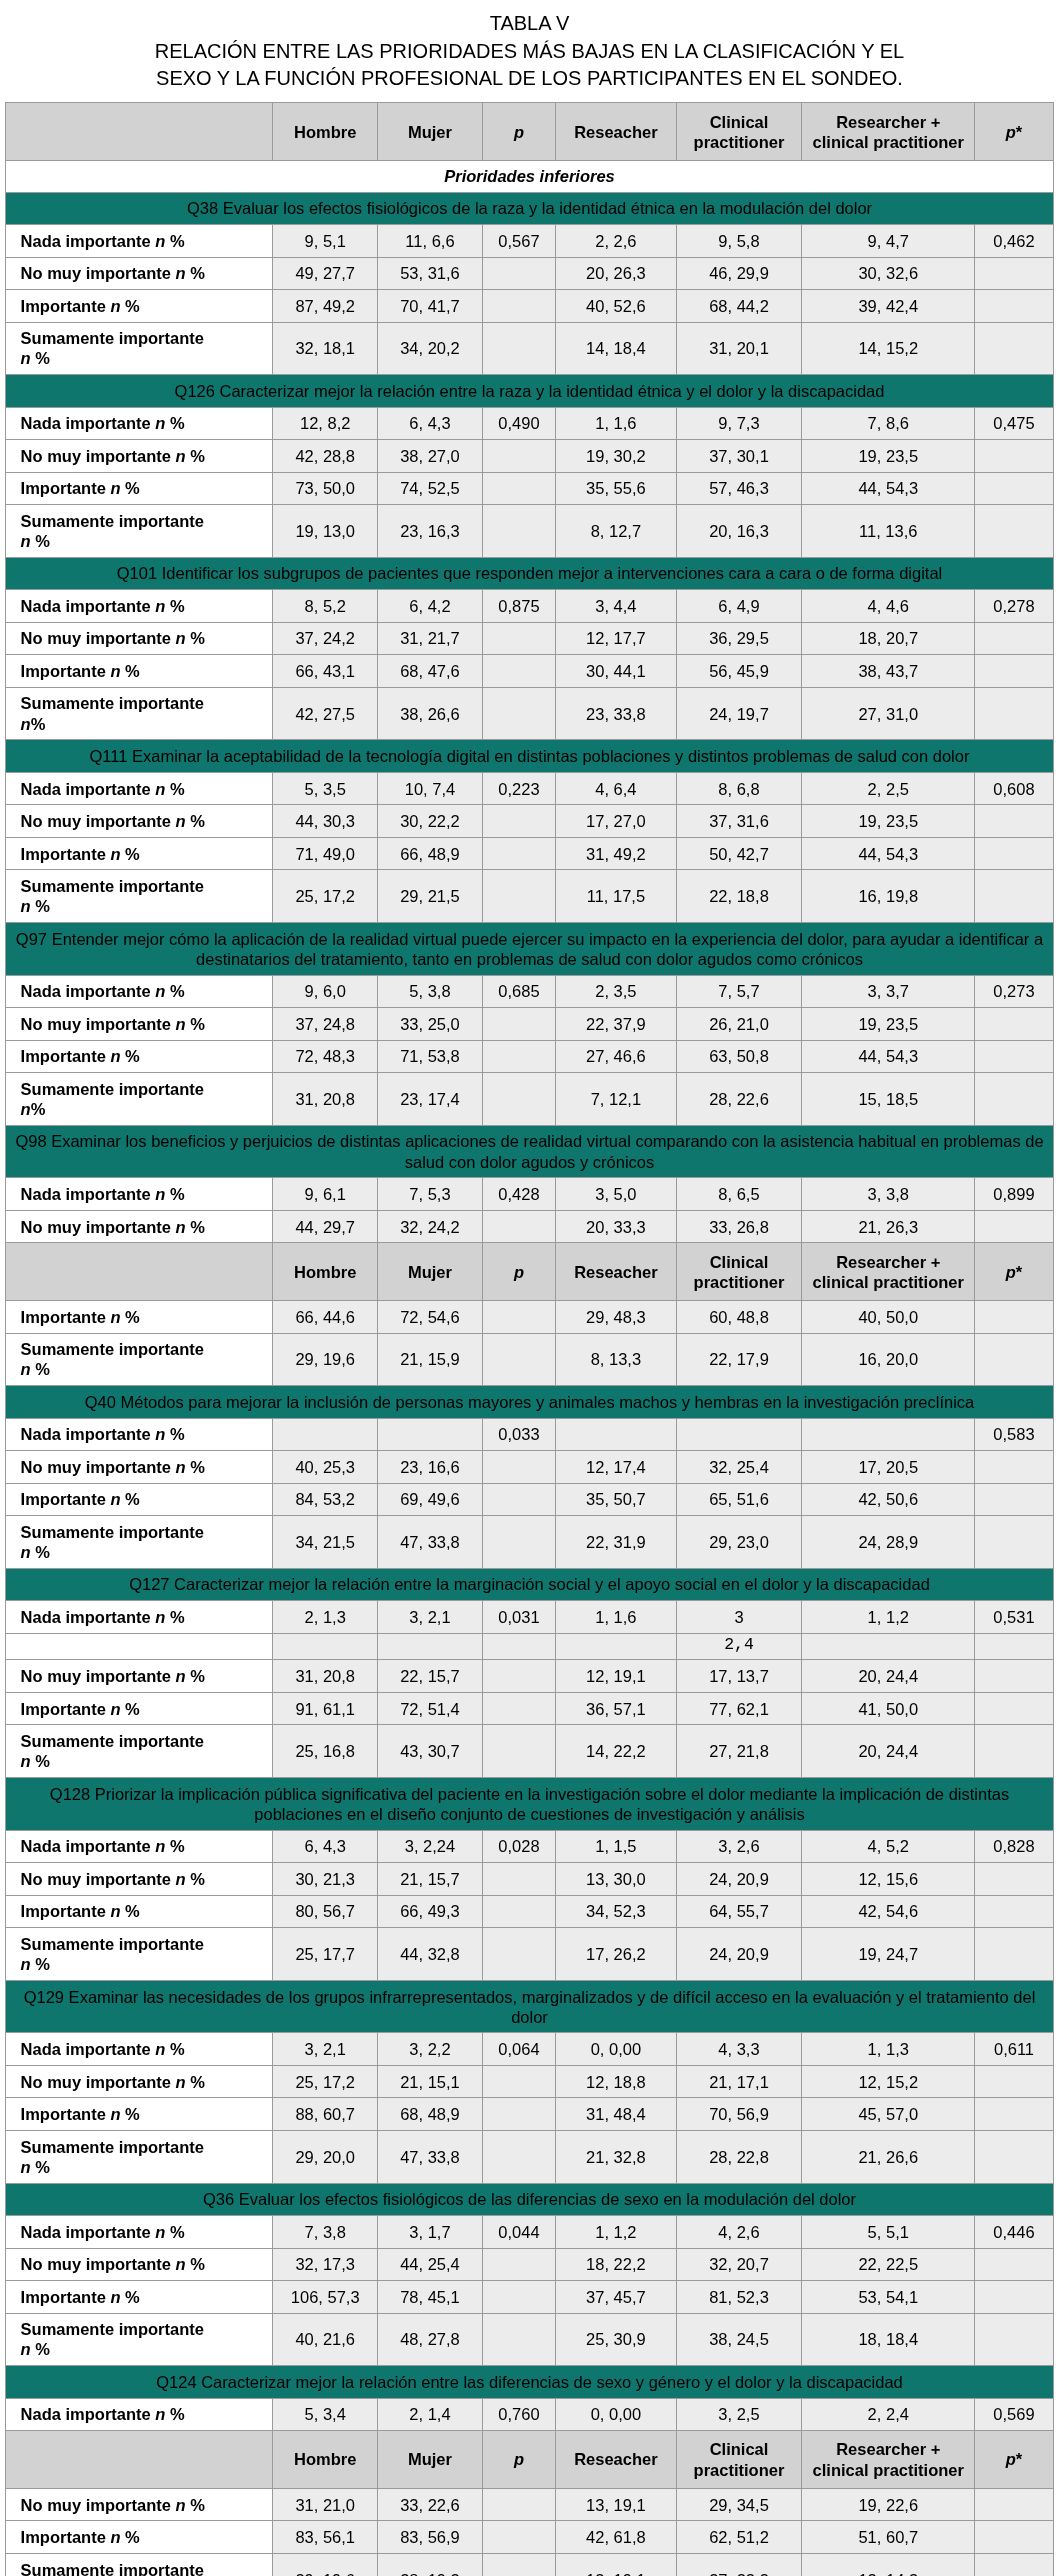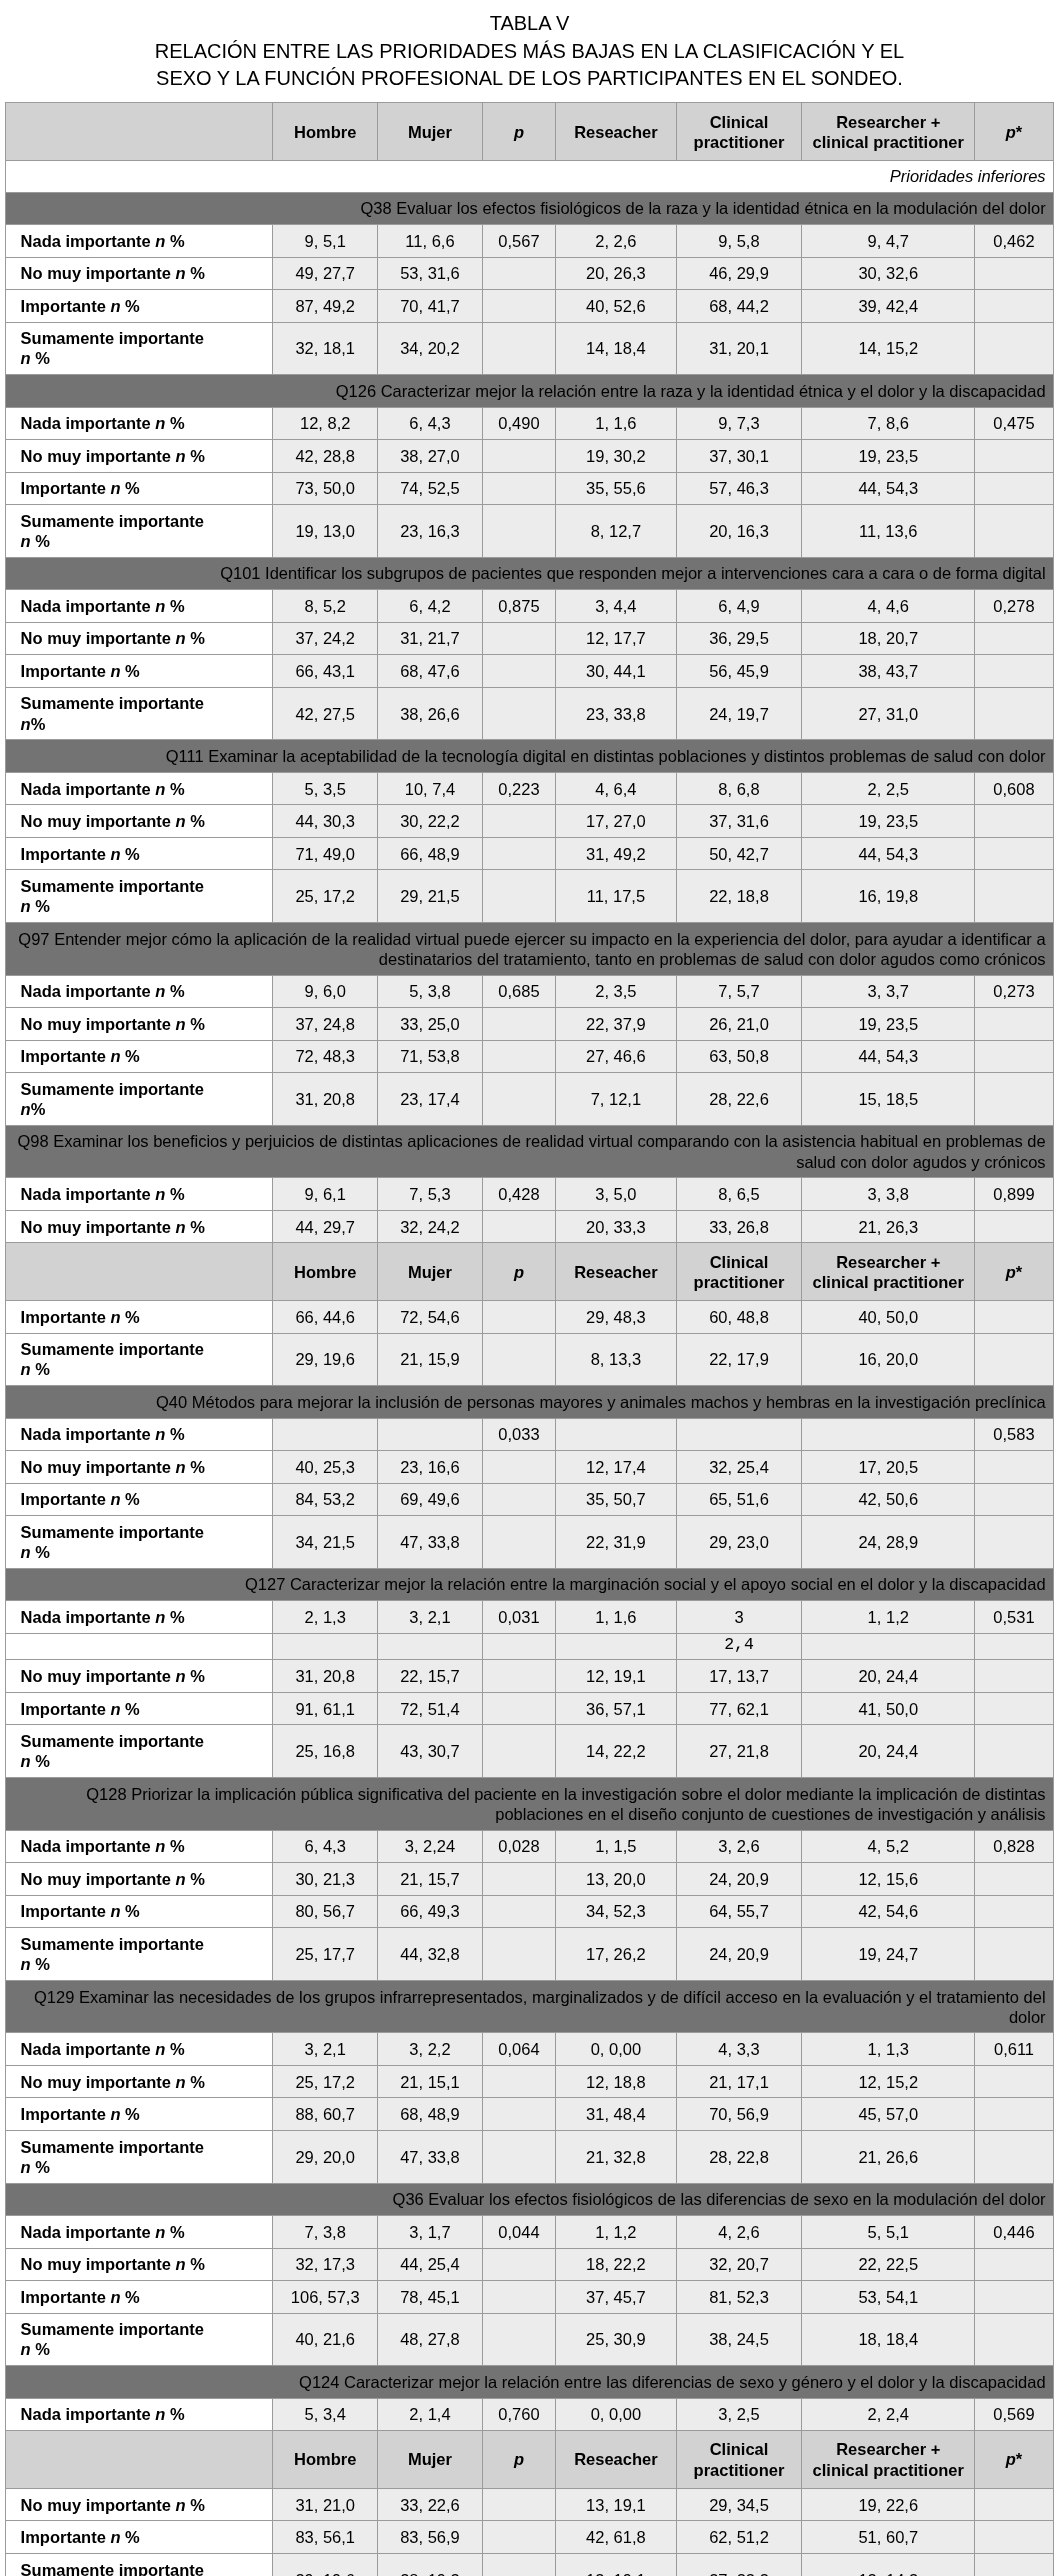"Prioridades inferiores" td.section-cell { font-weight: none -> bold; text-align: right -> center }
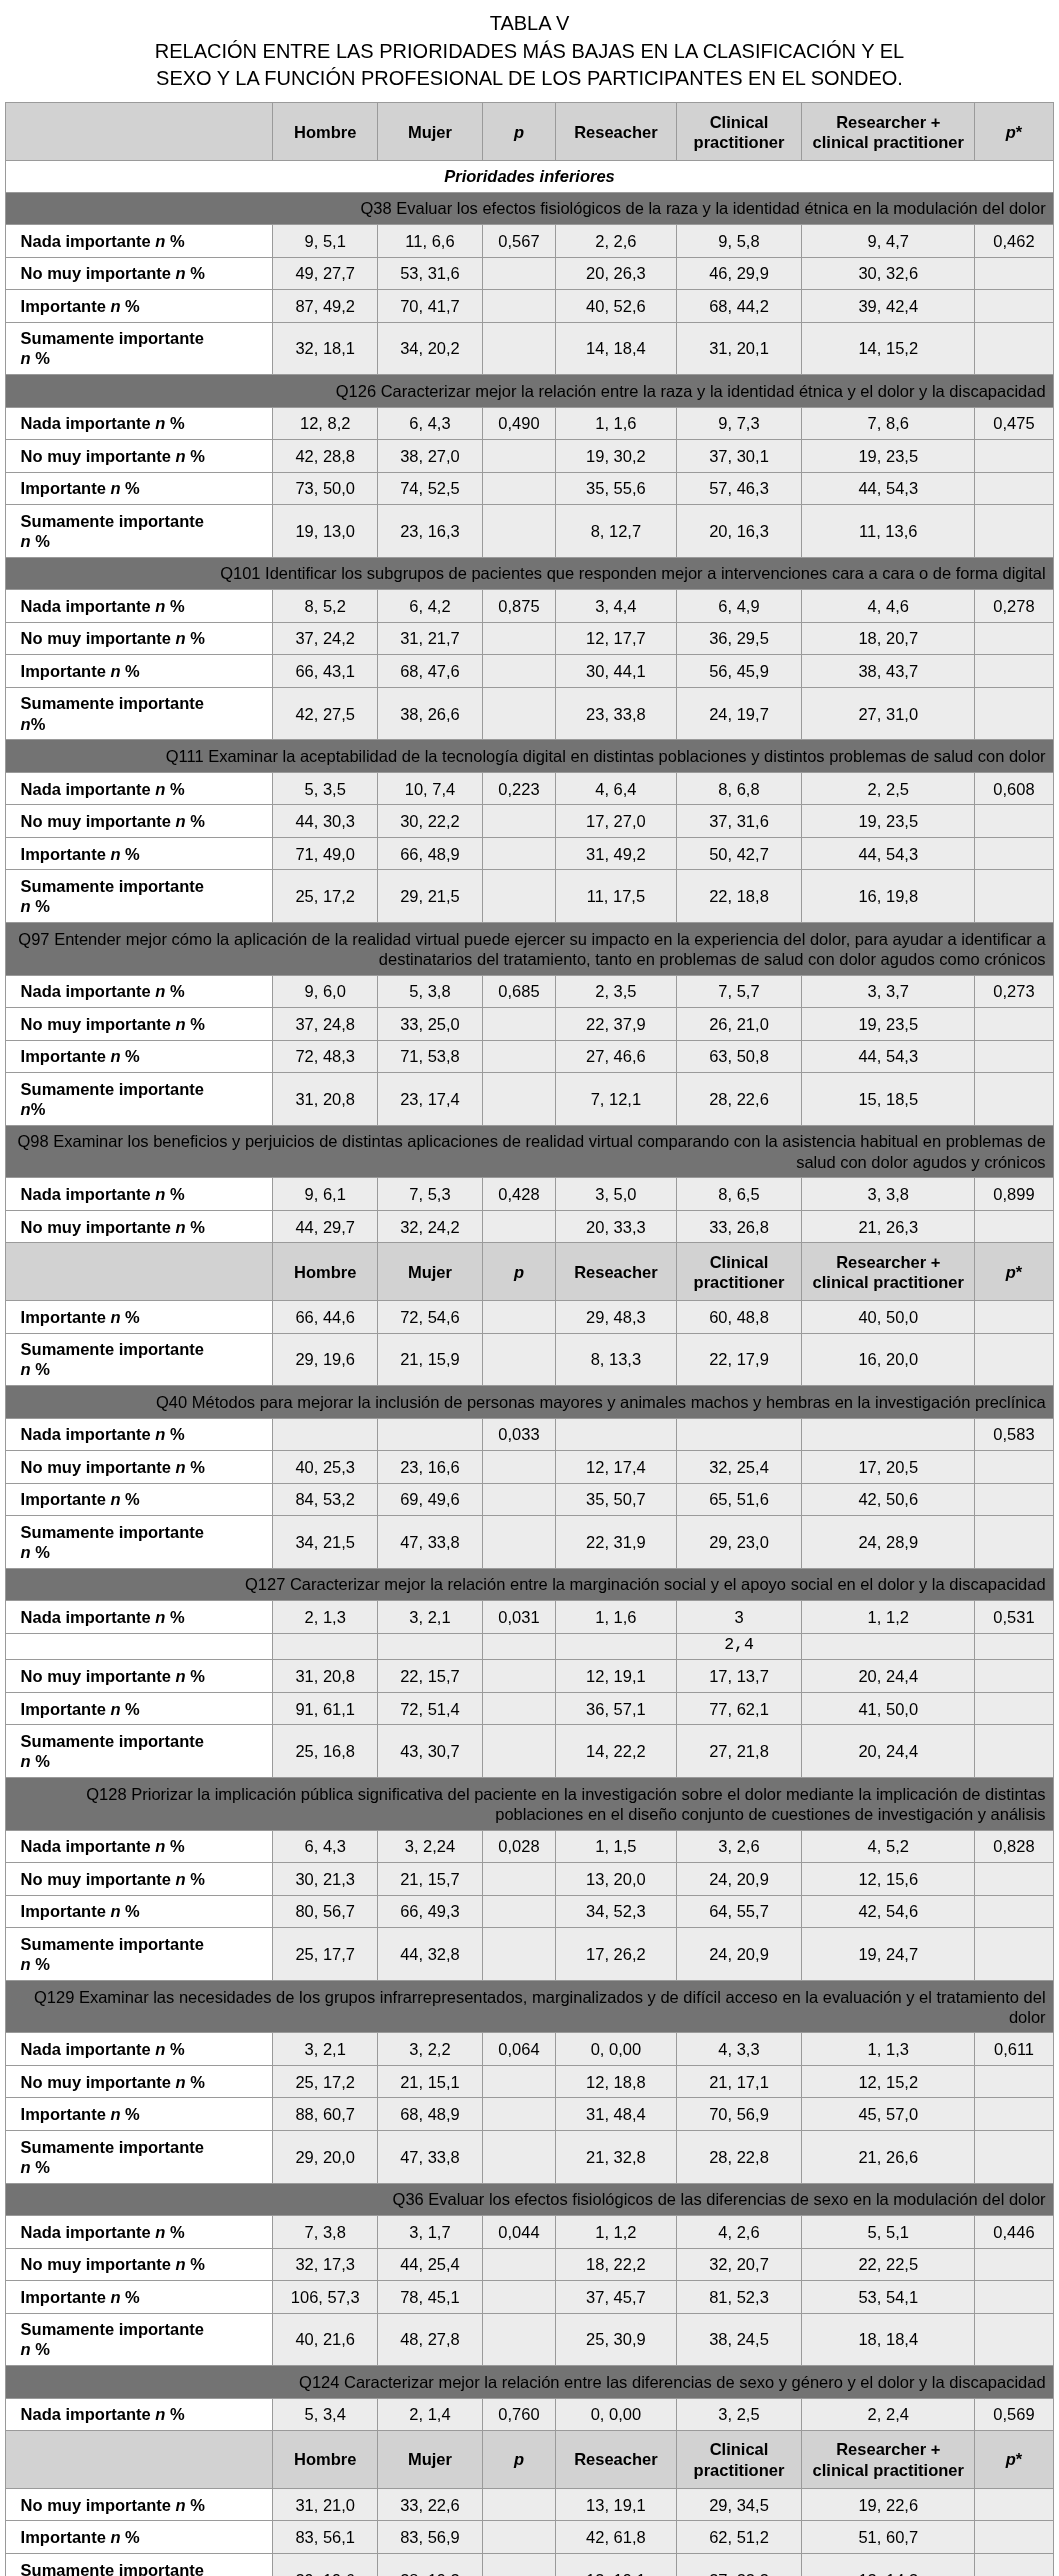"Q38 Evaluar los efectos fisiológicos" td.question-cell { background: #737373 -> #0f766e; text-align: right -> center }
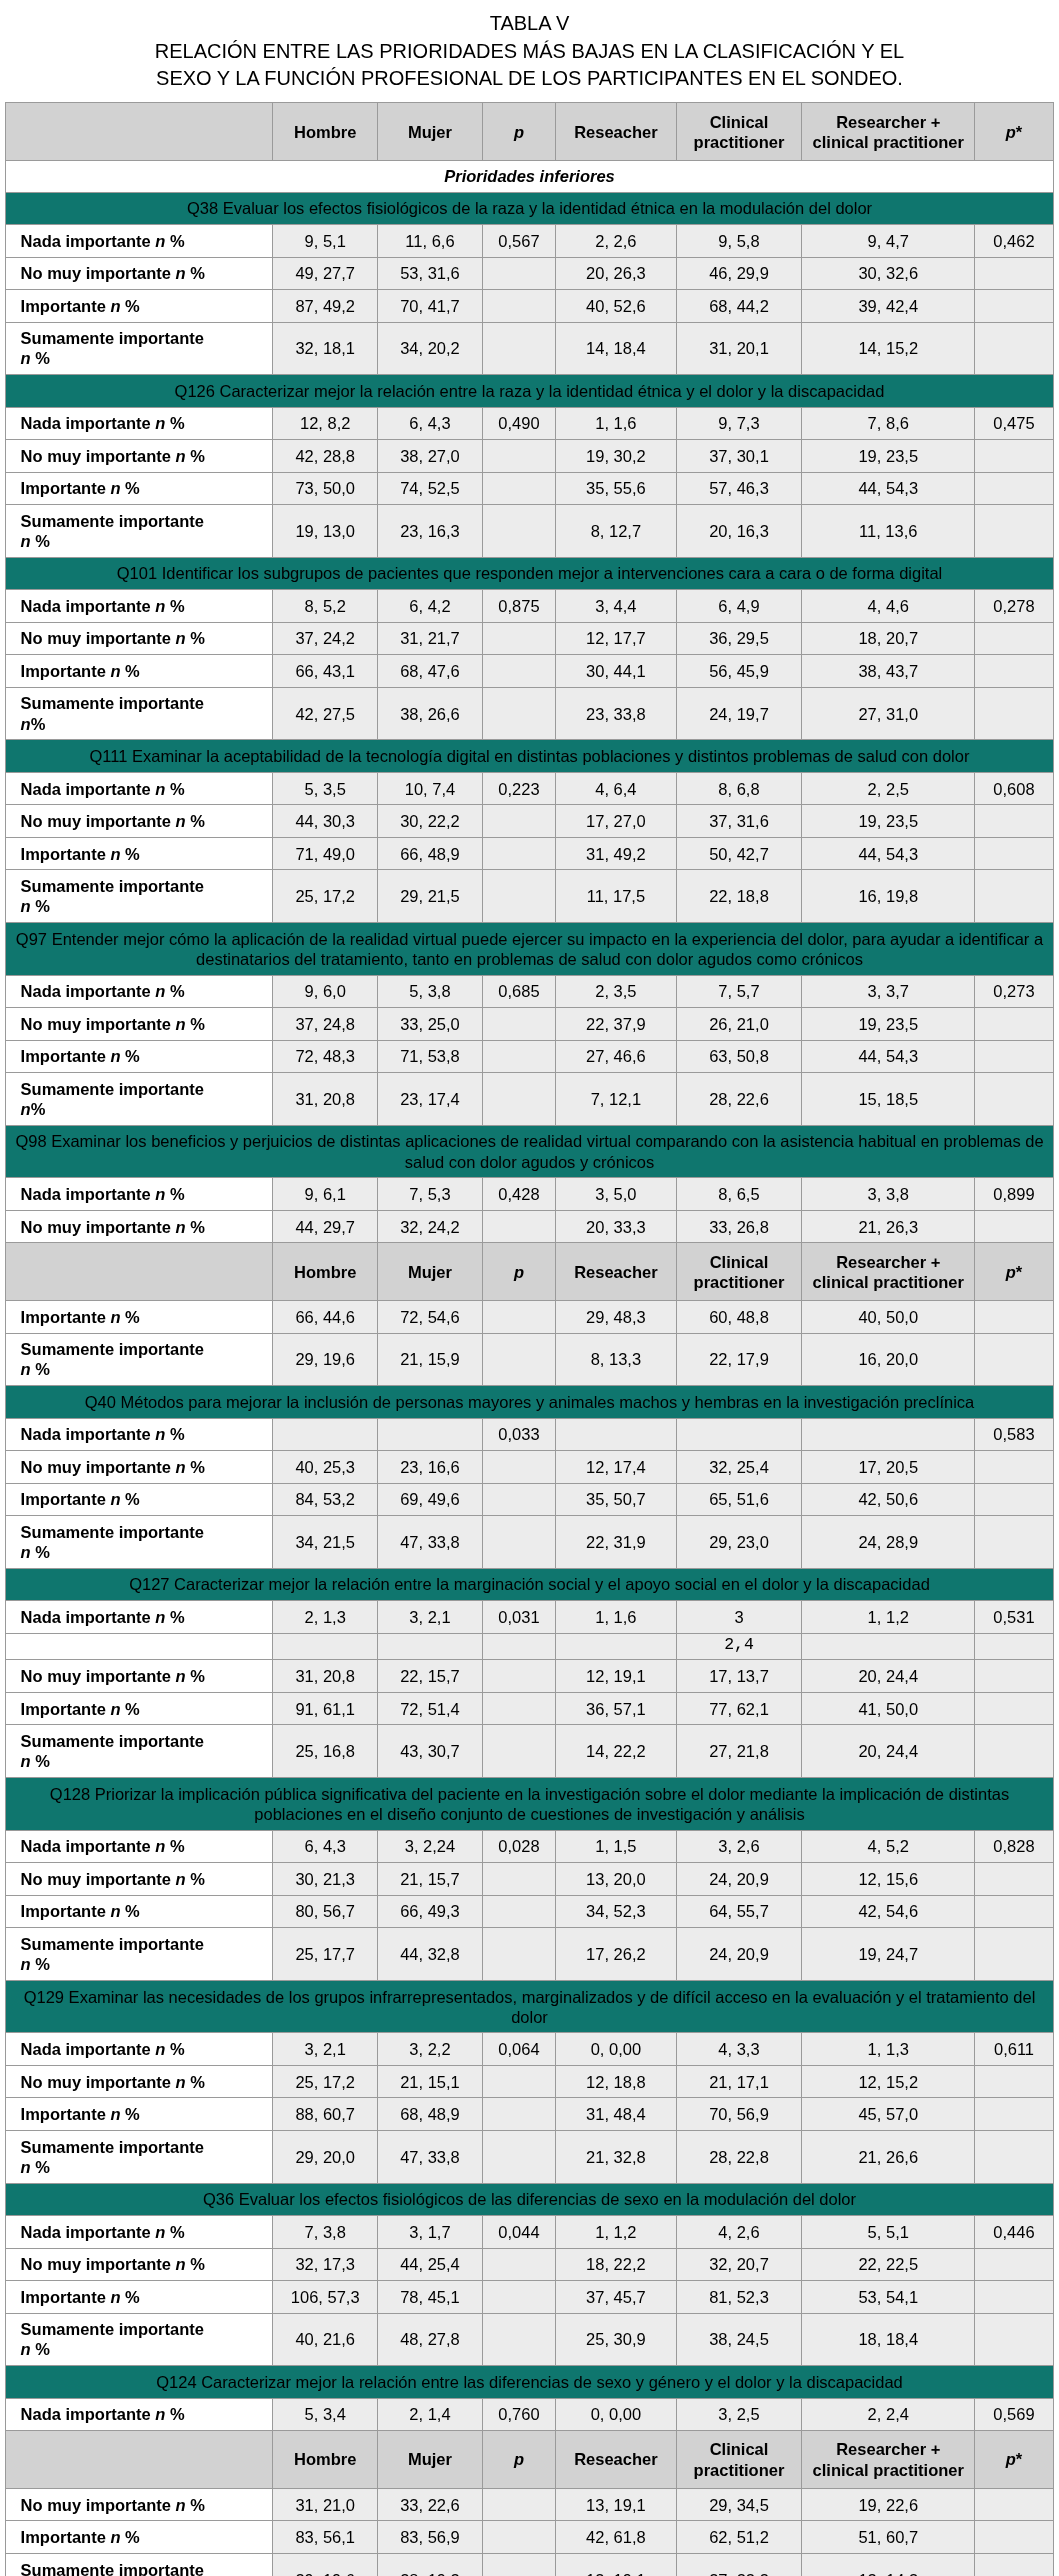"13, 20,0" td.num-cell { text: 20,0 -> 30,0 }
